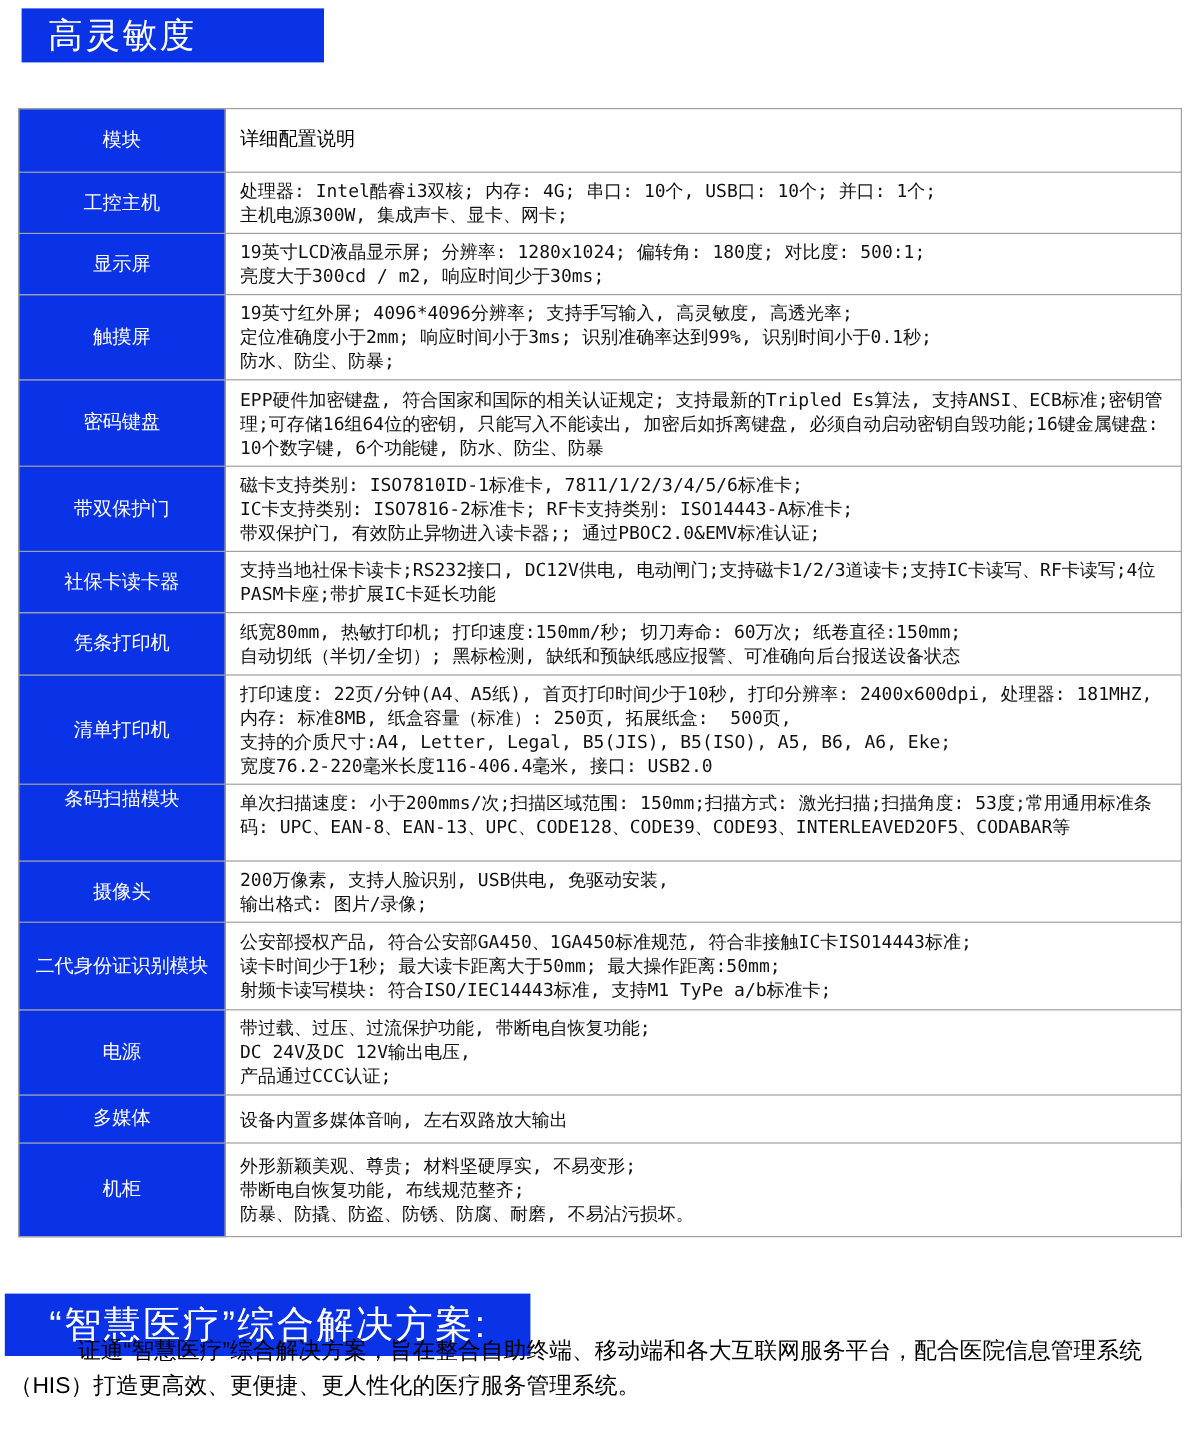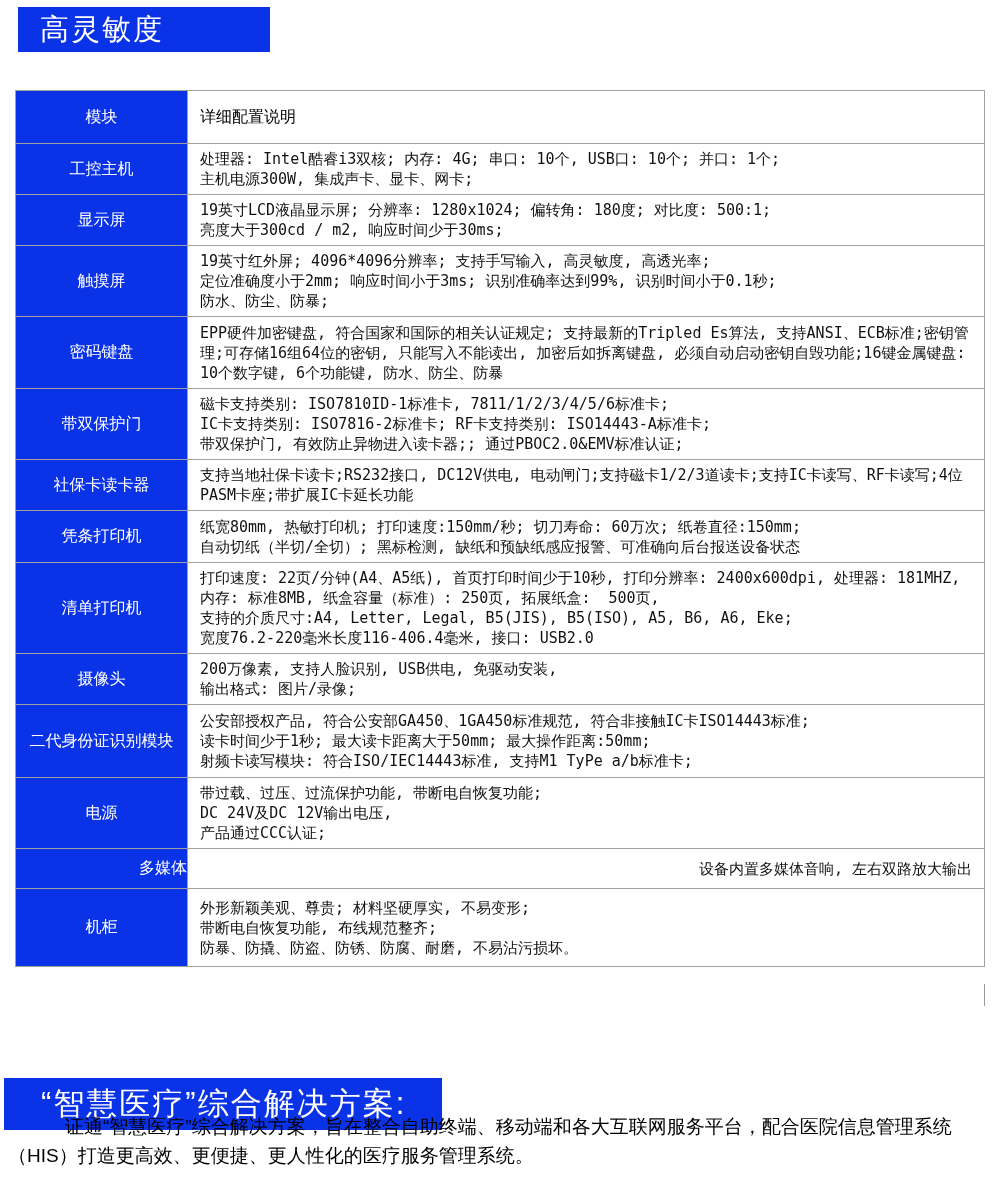"条码扫描模块" tr.row-barcode { html: none -> <tr> <td>条码扫描模块</td> <td>单次扫描速度: 小于200mms/次;扫描区域范围: 150mm;扫描方式: 激光扫描;扫描角度: 53度;常用通用标准条码: UPC、EAN-8、EAN-13、UPC、CODE128、CODE39、CODE93、INTERLEAVED2OF5、CODABAR等</td> </tr> }
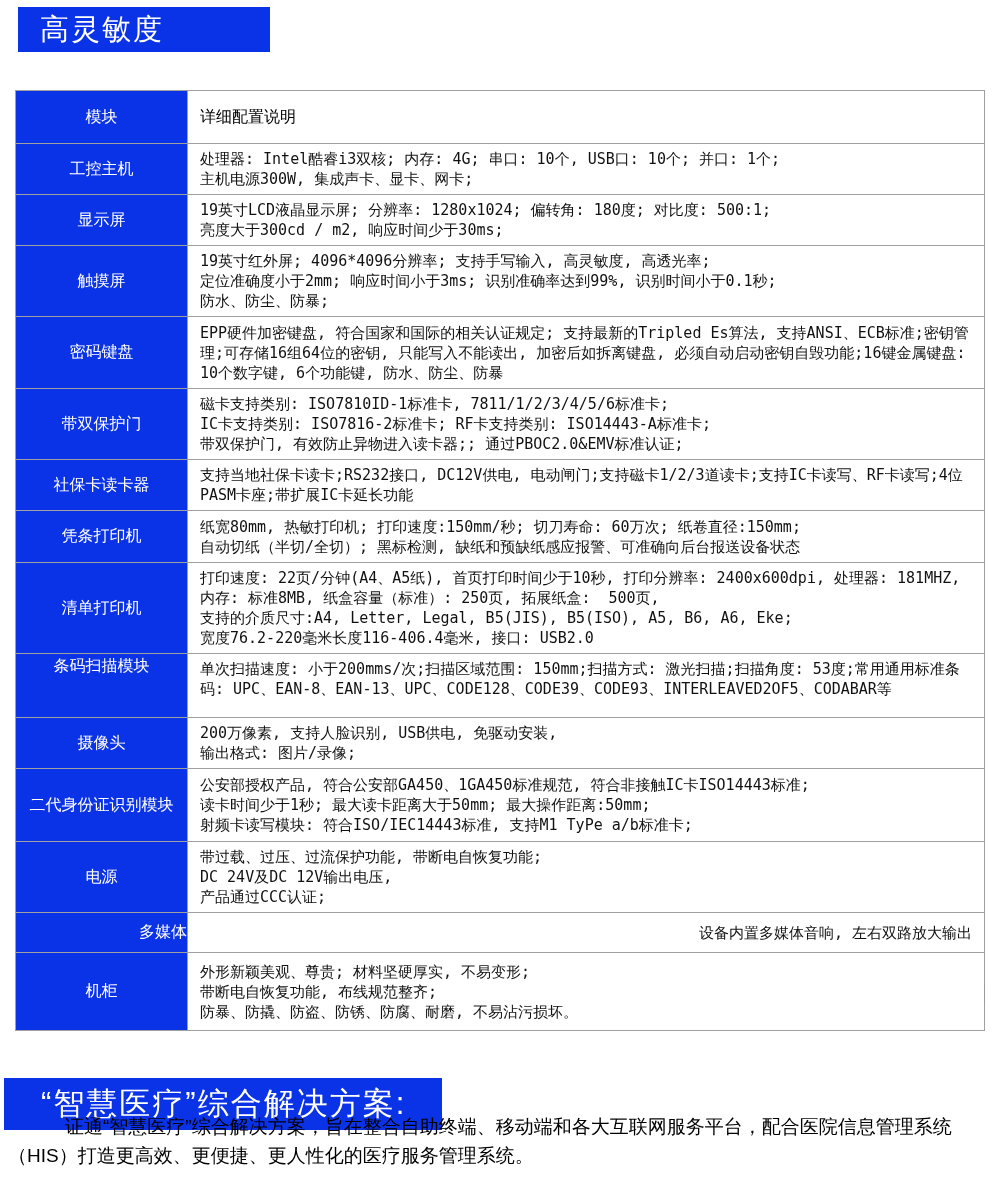"多媒体" tr.row-multimedia td { text-align: right -> none }
